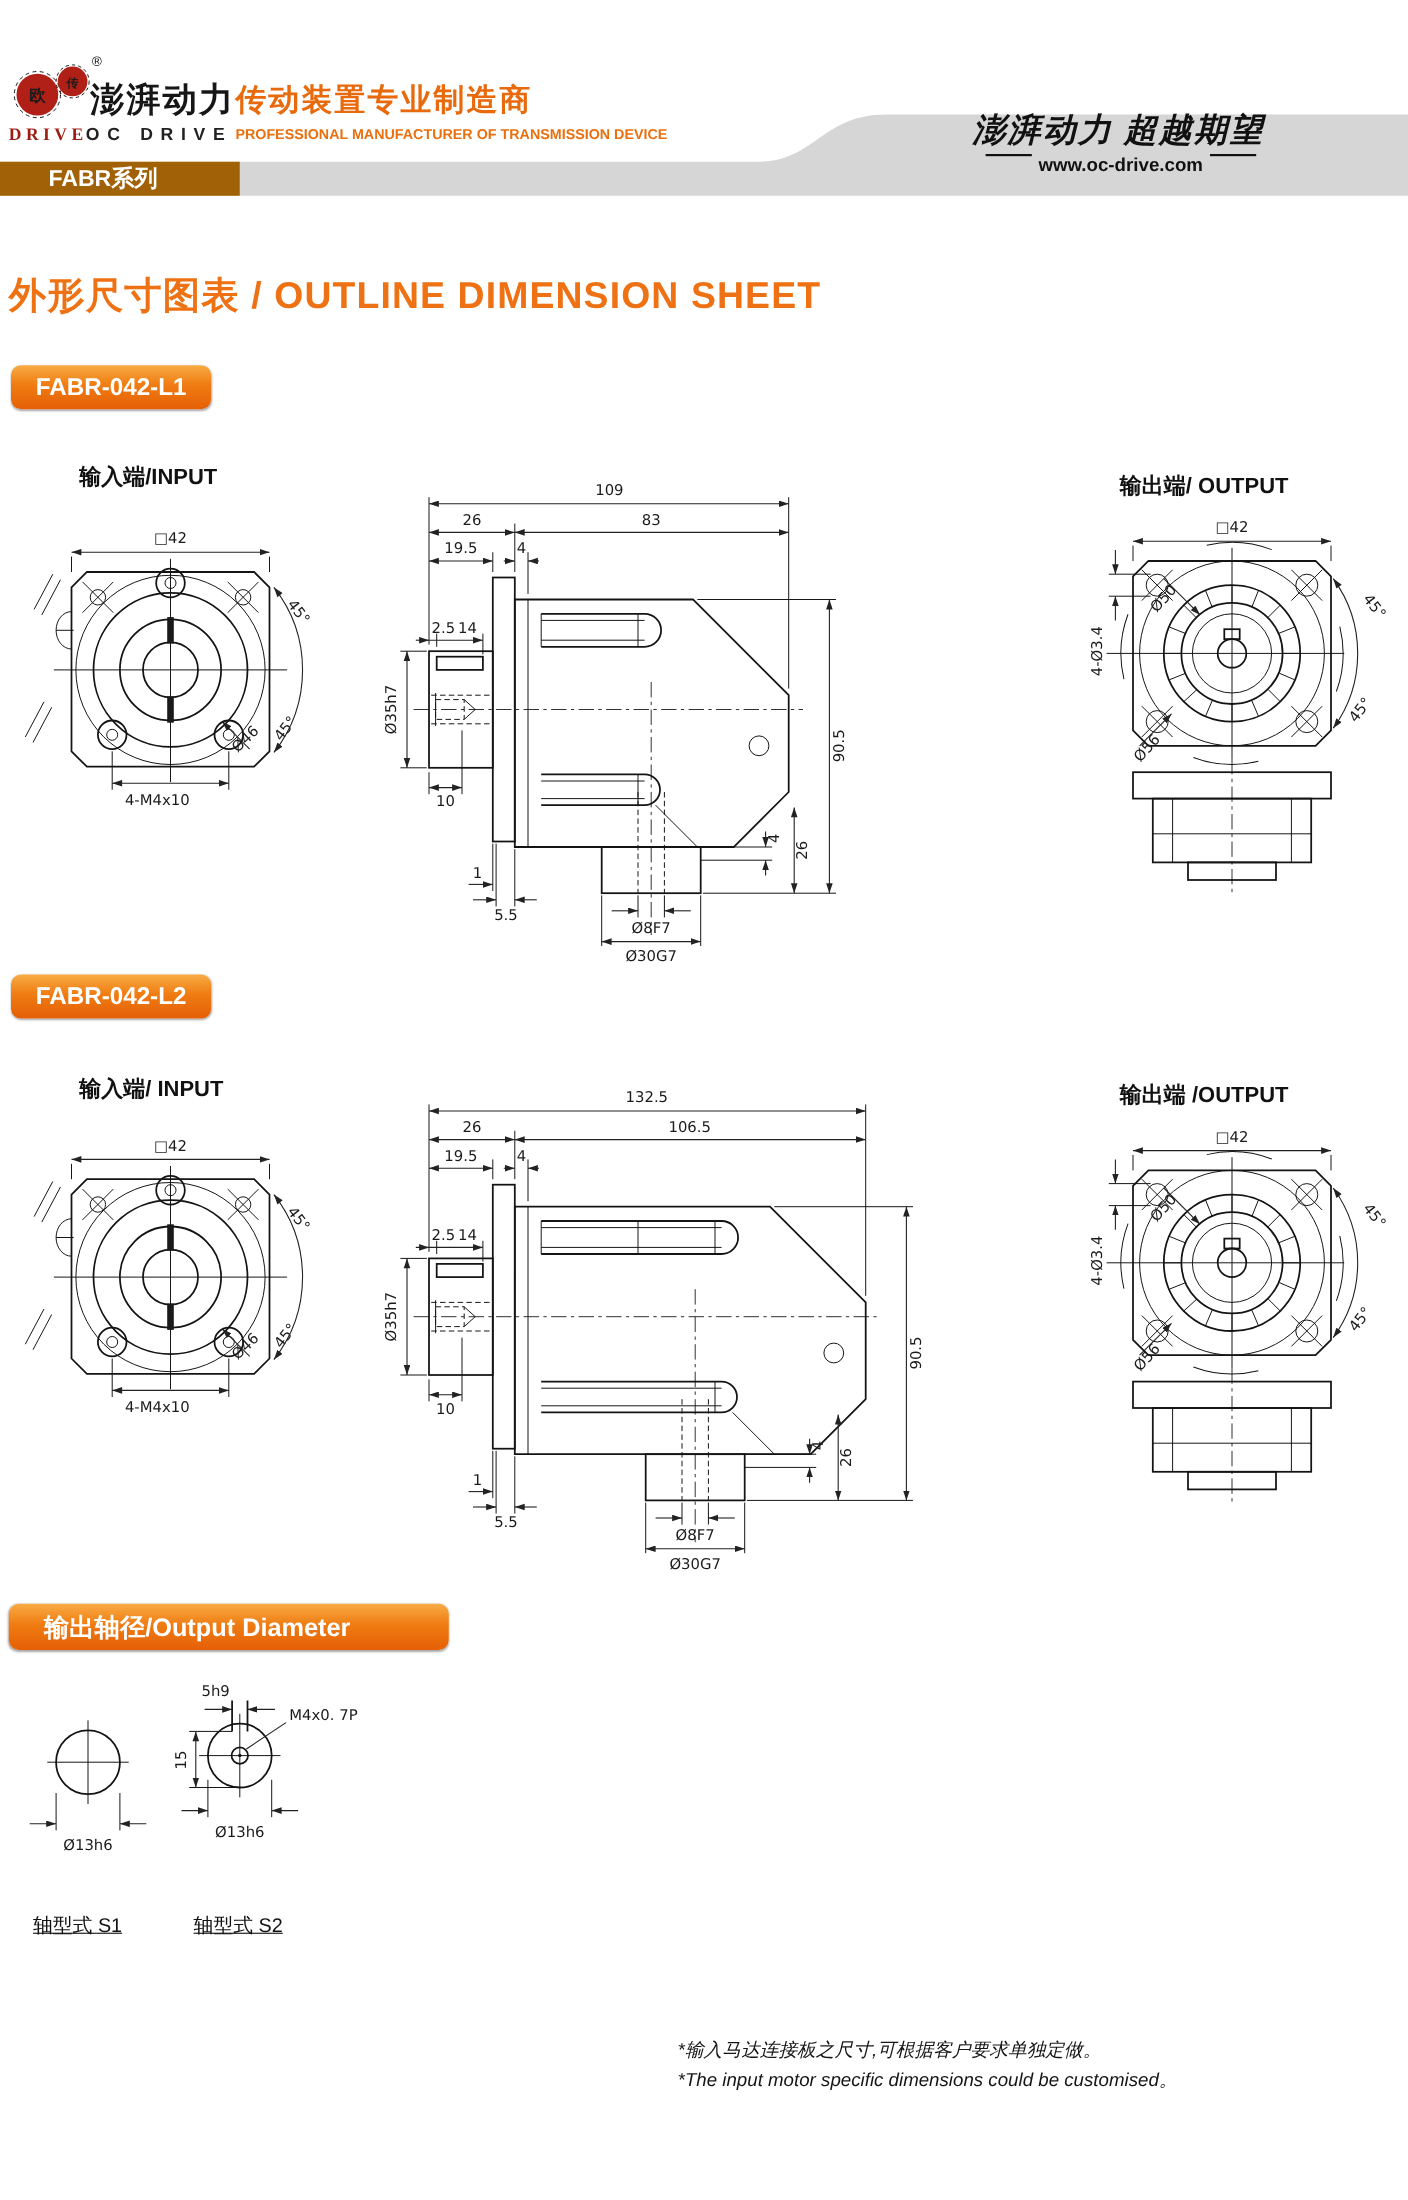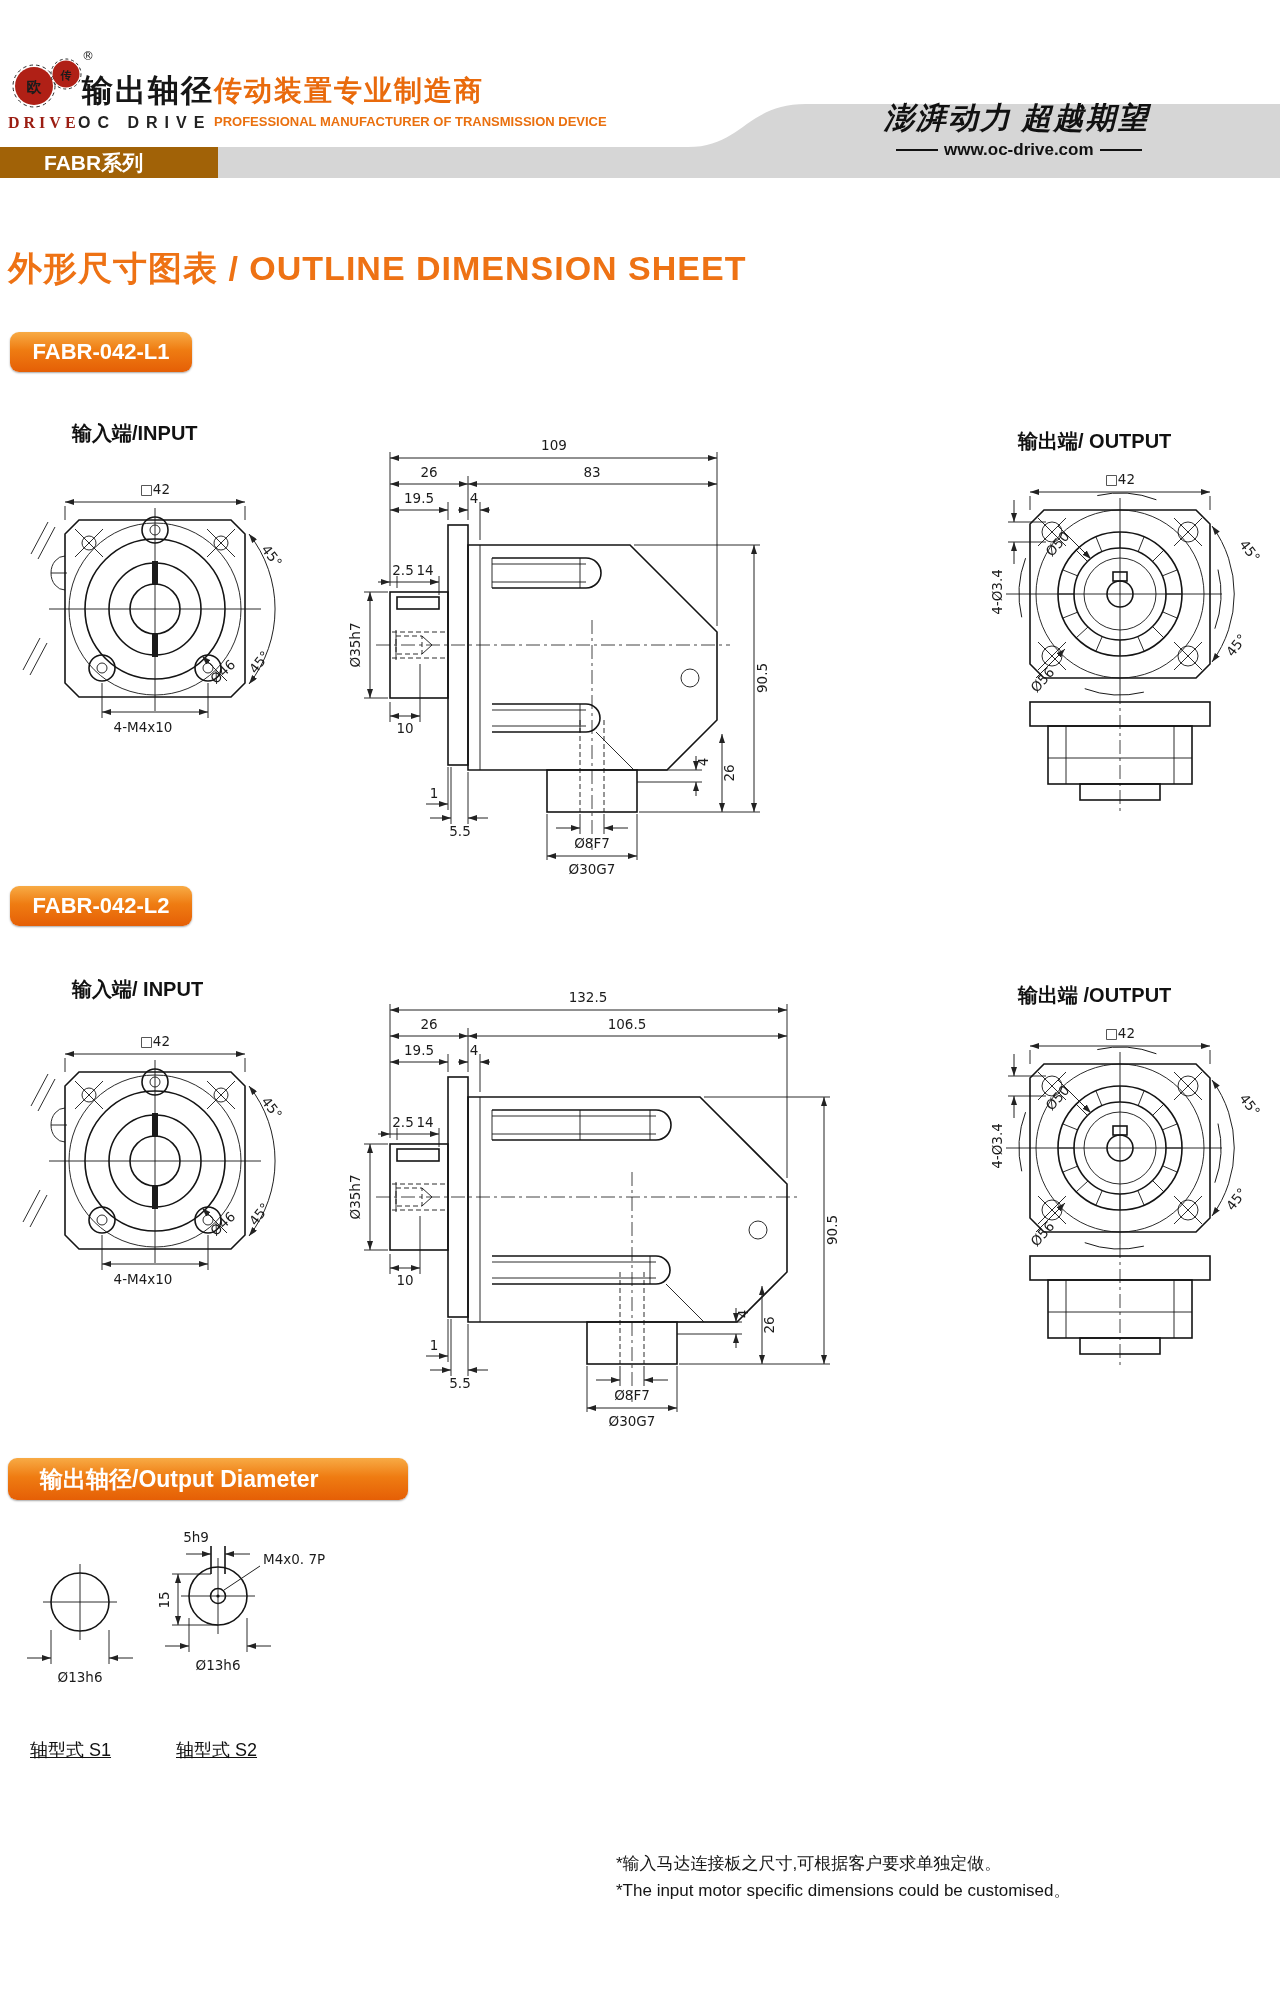"输出轴径" div.abs { text: 输出轴径 -> 澎湃动力 }
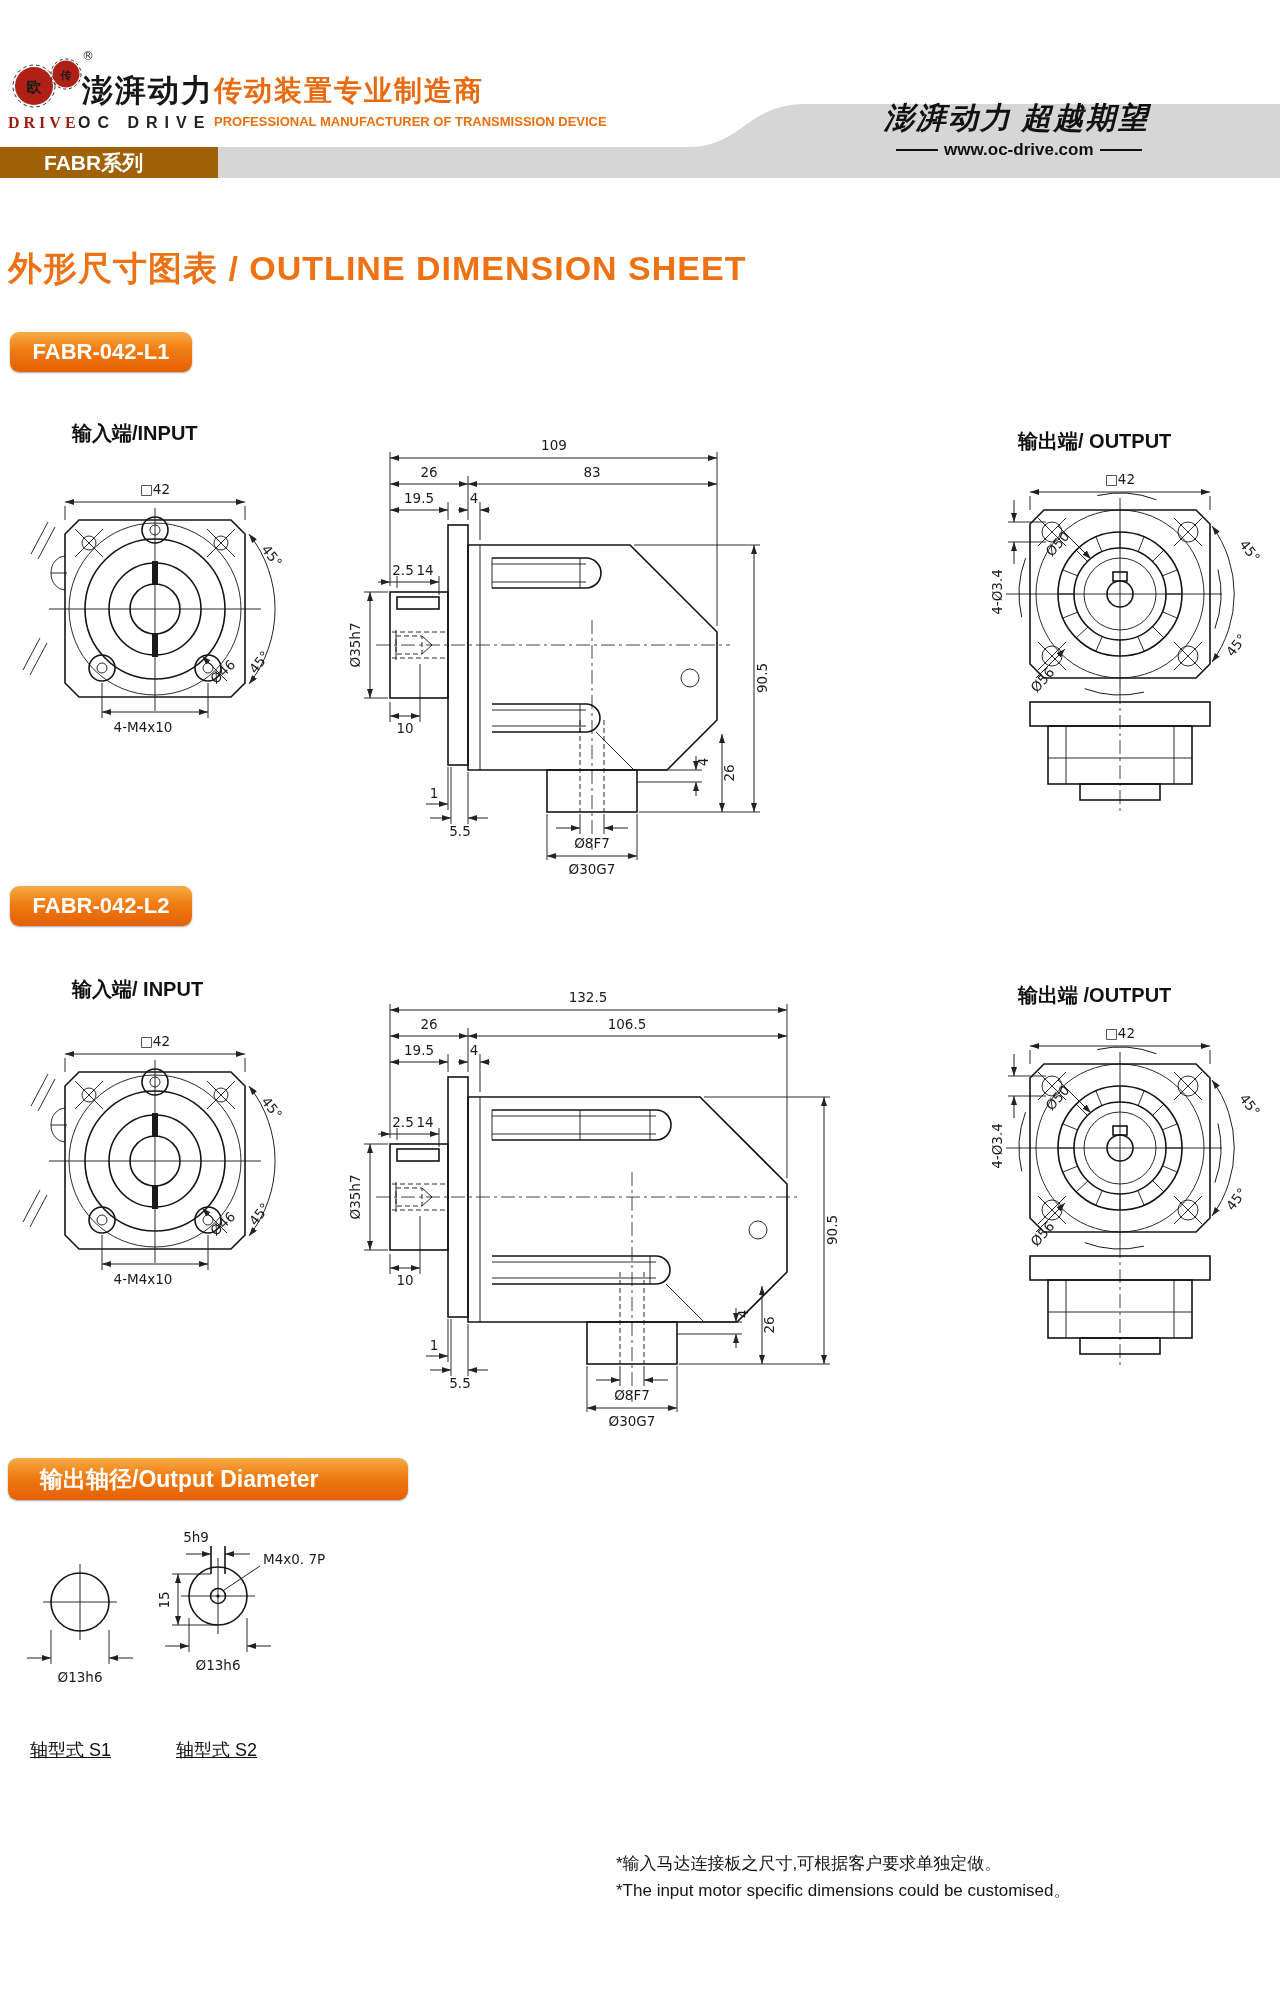"www.oc-drive.com" .website { align-items: center -> none }
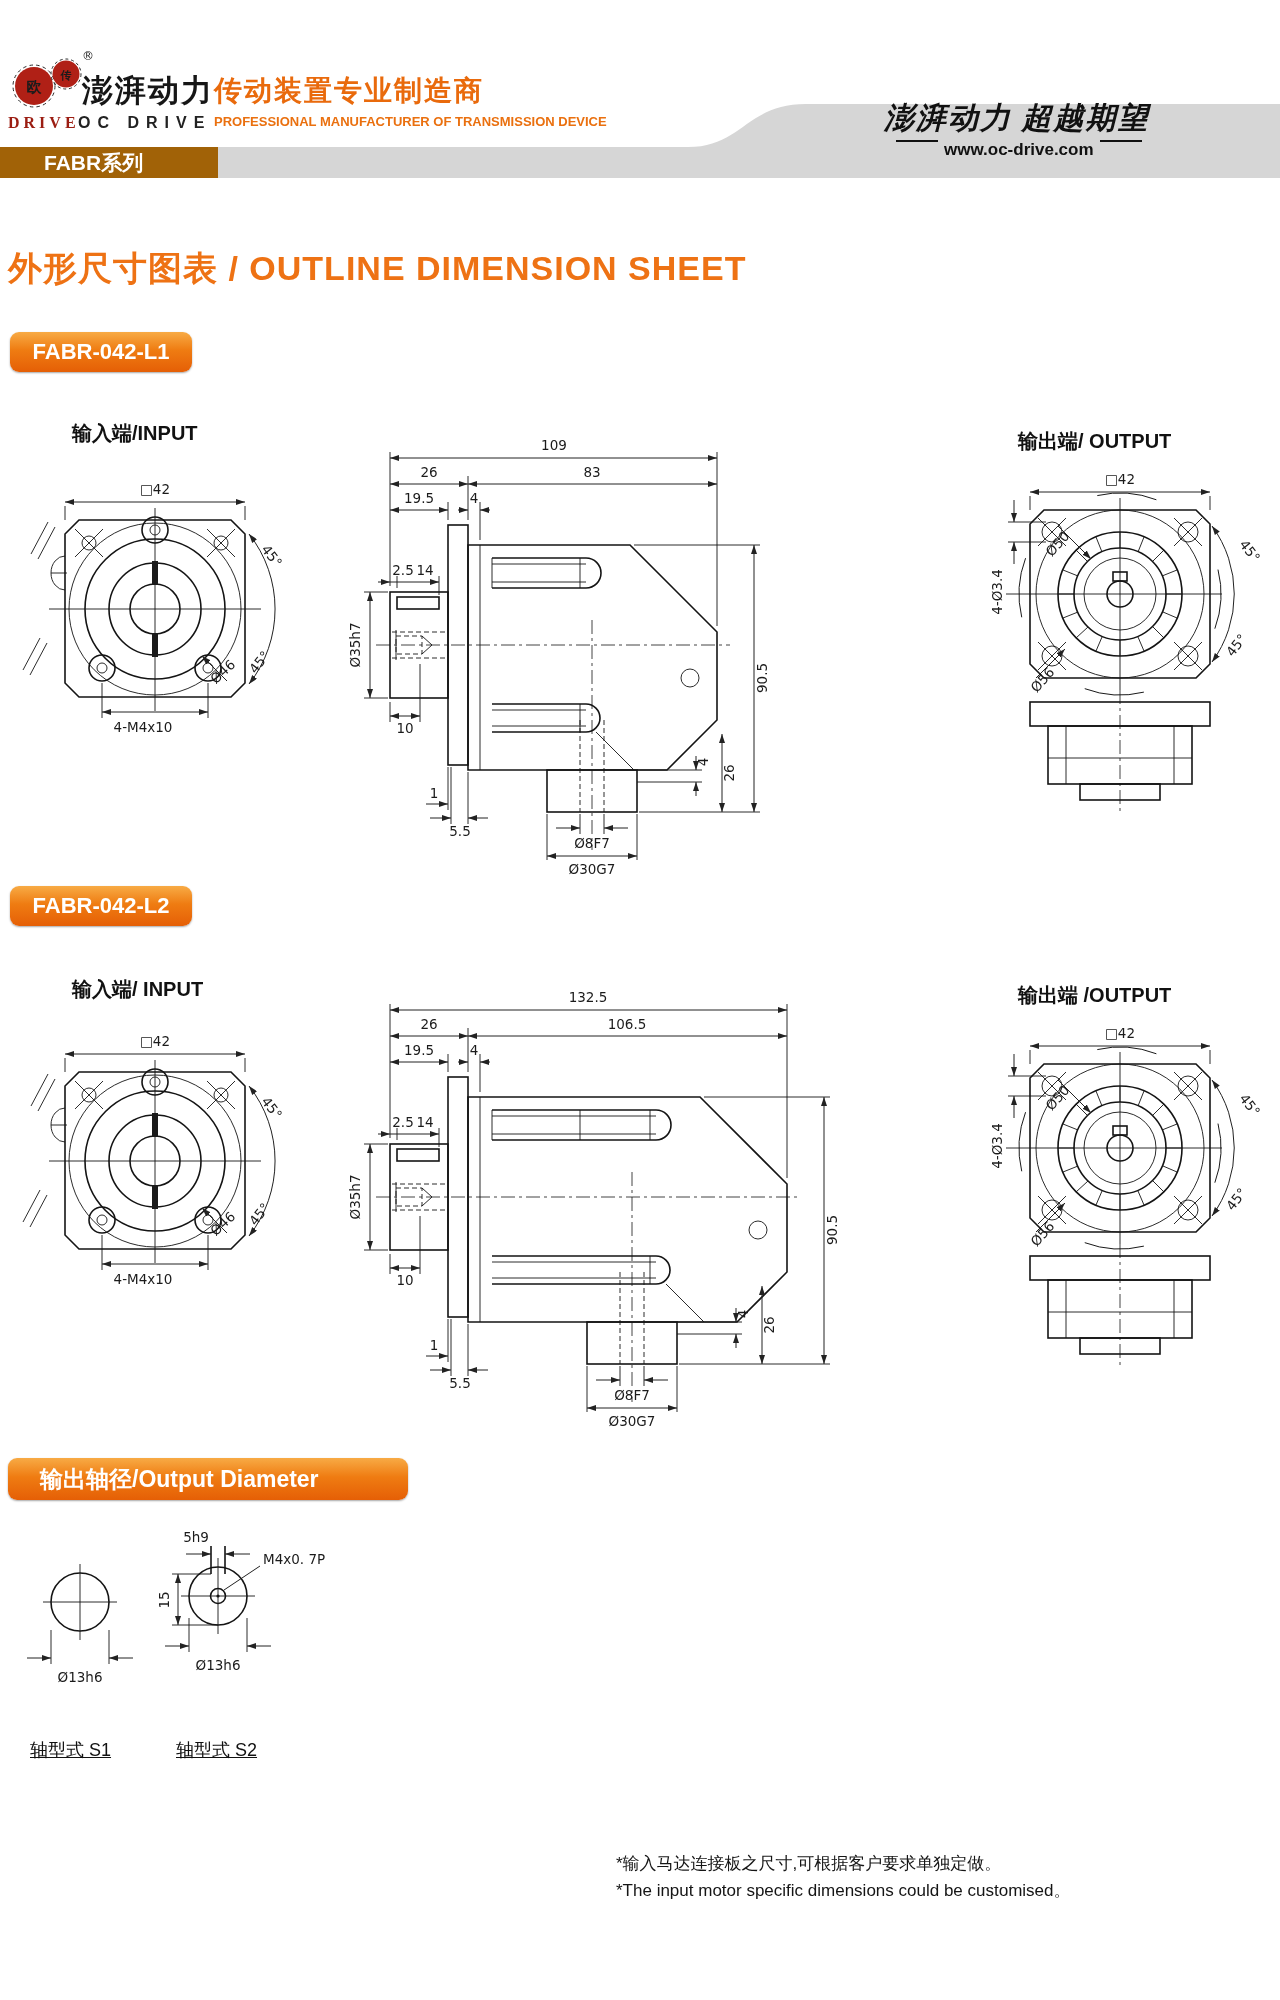"*输入马达连接板之尺寸,可根据客户要求单独定做。" .footnote { font-style: none -> italic }
